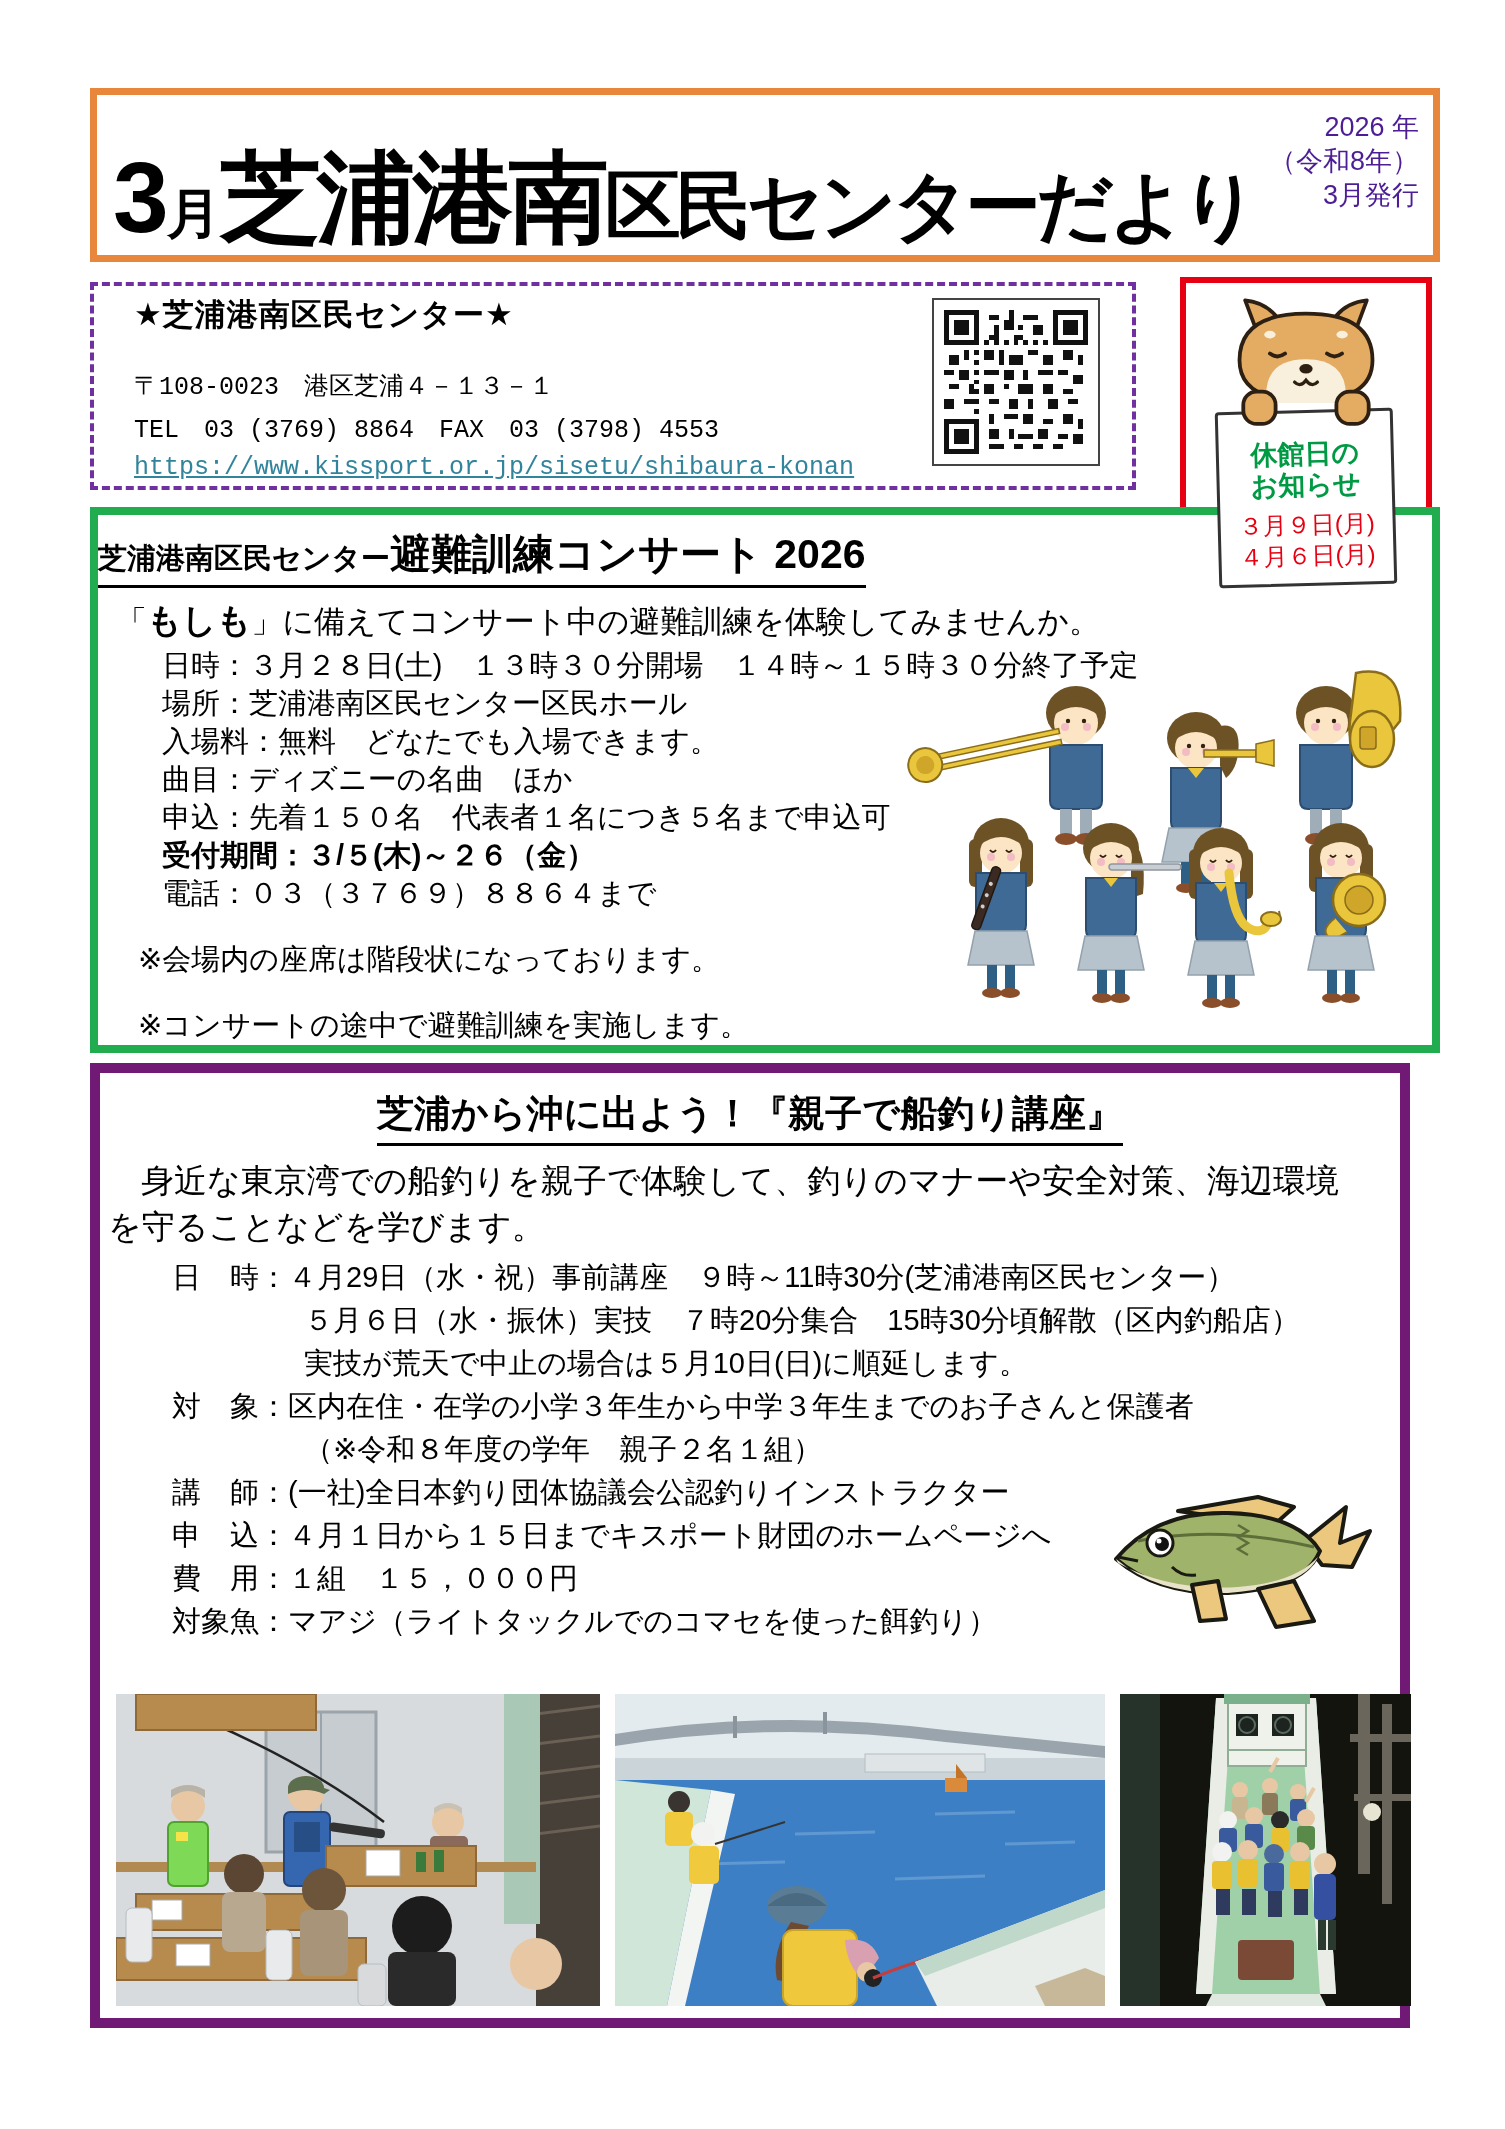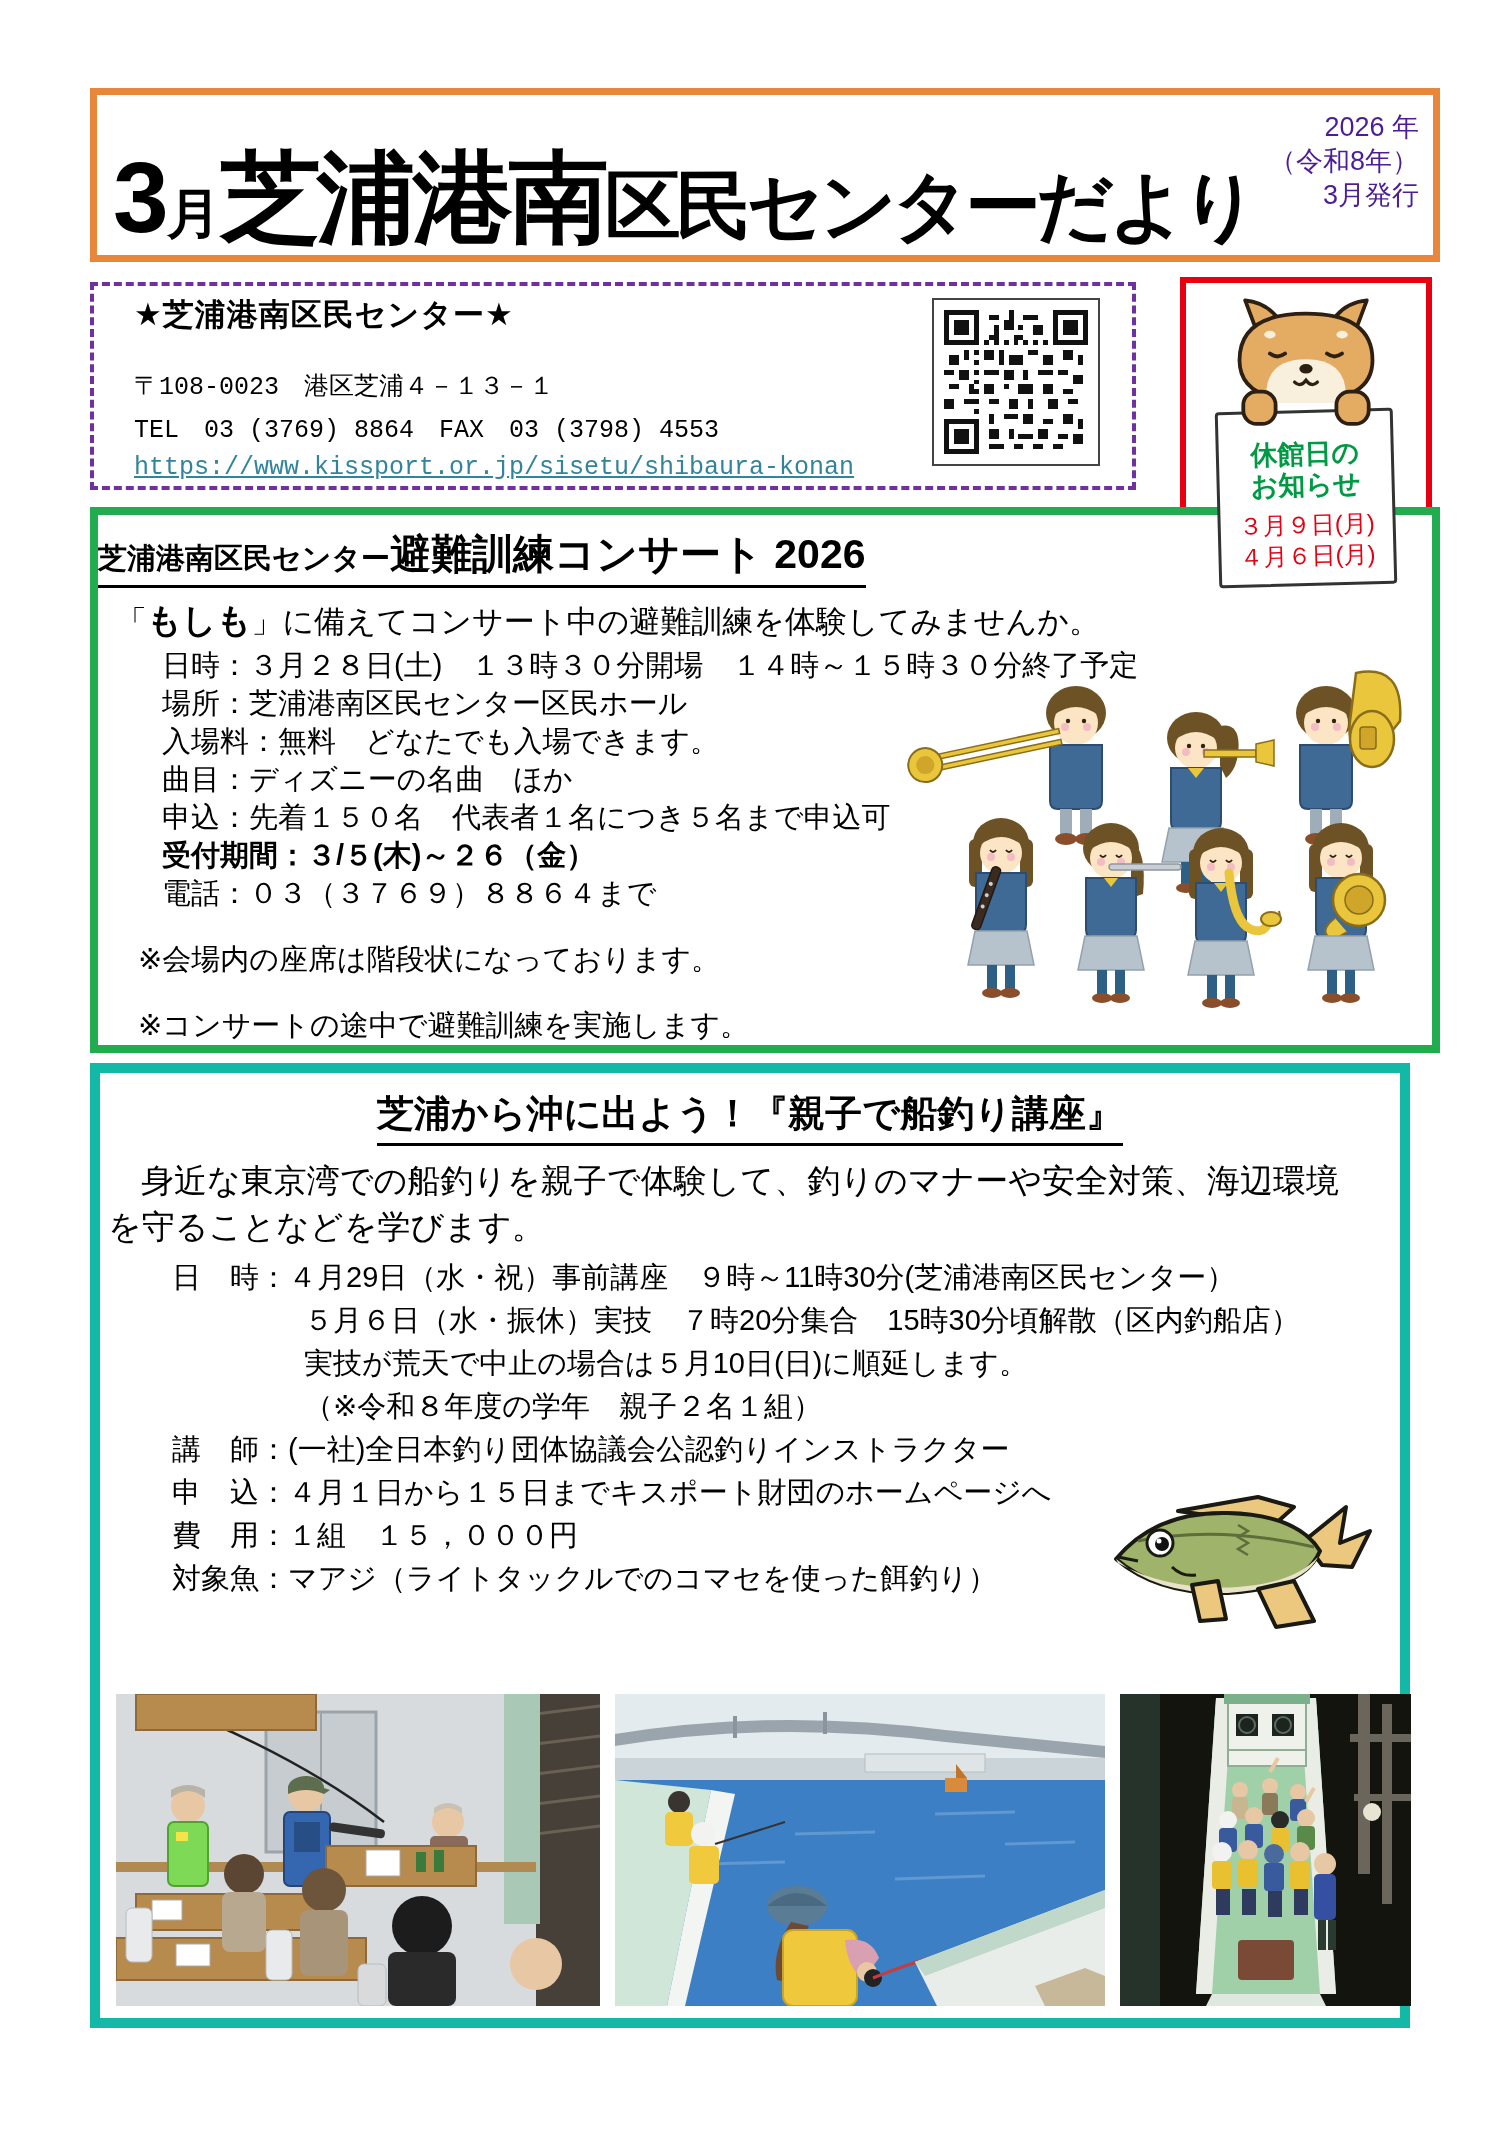"芝浦から沖に出よう！『親子で船釣り講座』" .fishing-box { border: 10px solid #14b8a6 -> 10px solid #701a75 }
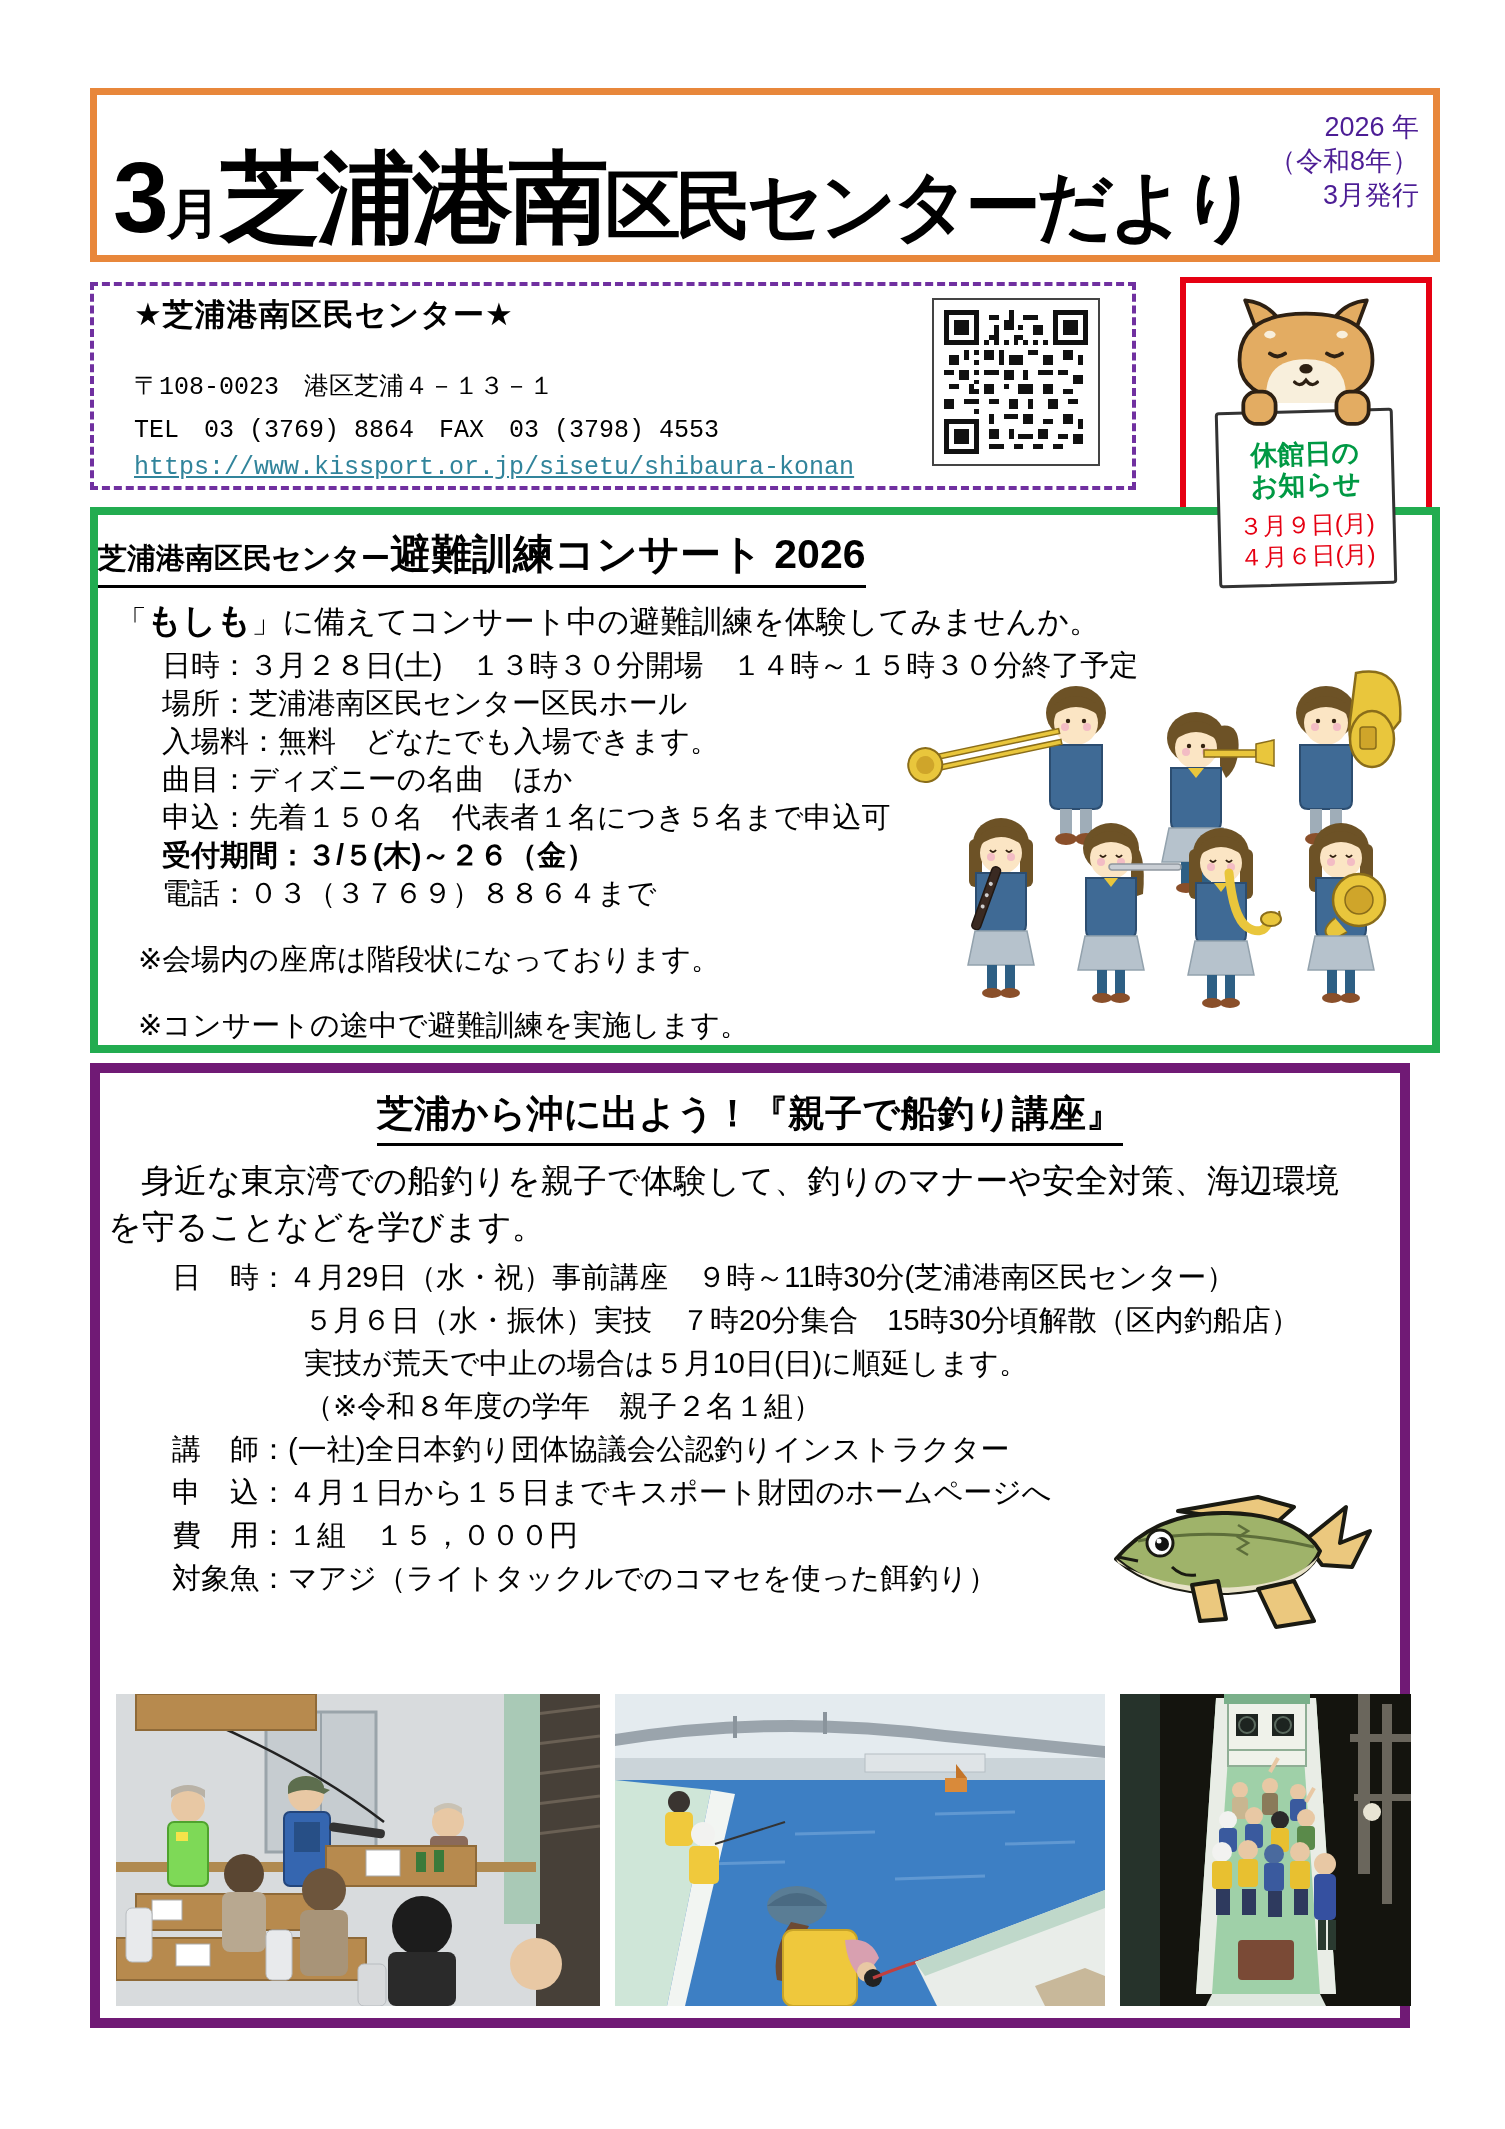"対 象：区内在住・在学の小学３年生から中学３年生までのお子さんと保護者" div.fishing-detail { html: none -> <div>対 象：区内在住・在学の小学３年生から中学３年生までのお子さんと保護者</div> }
